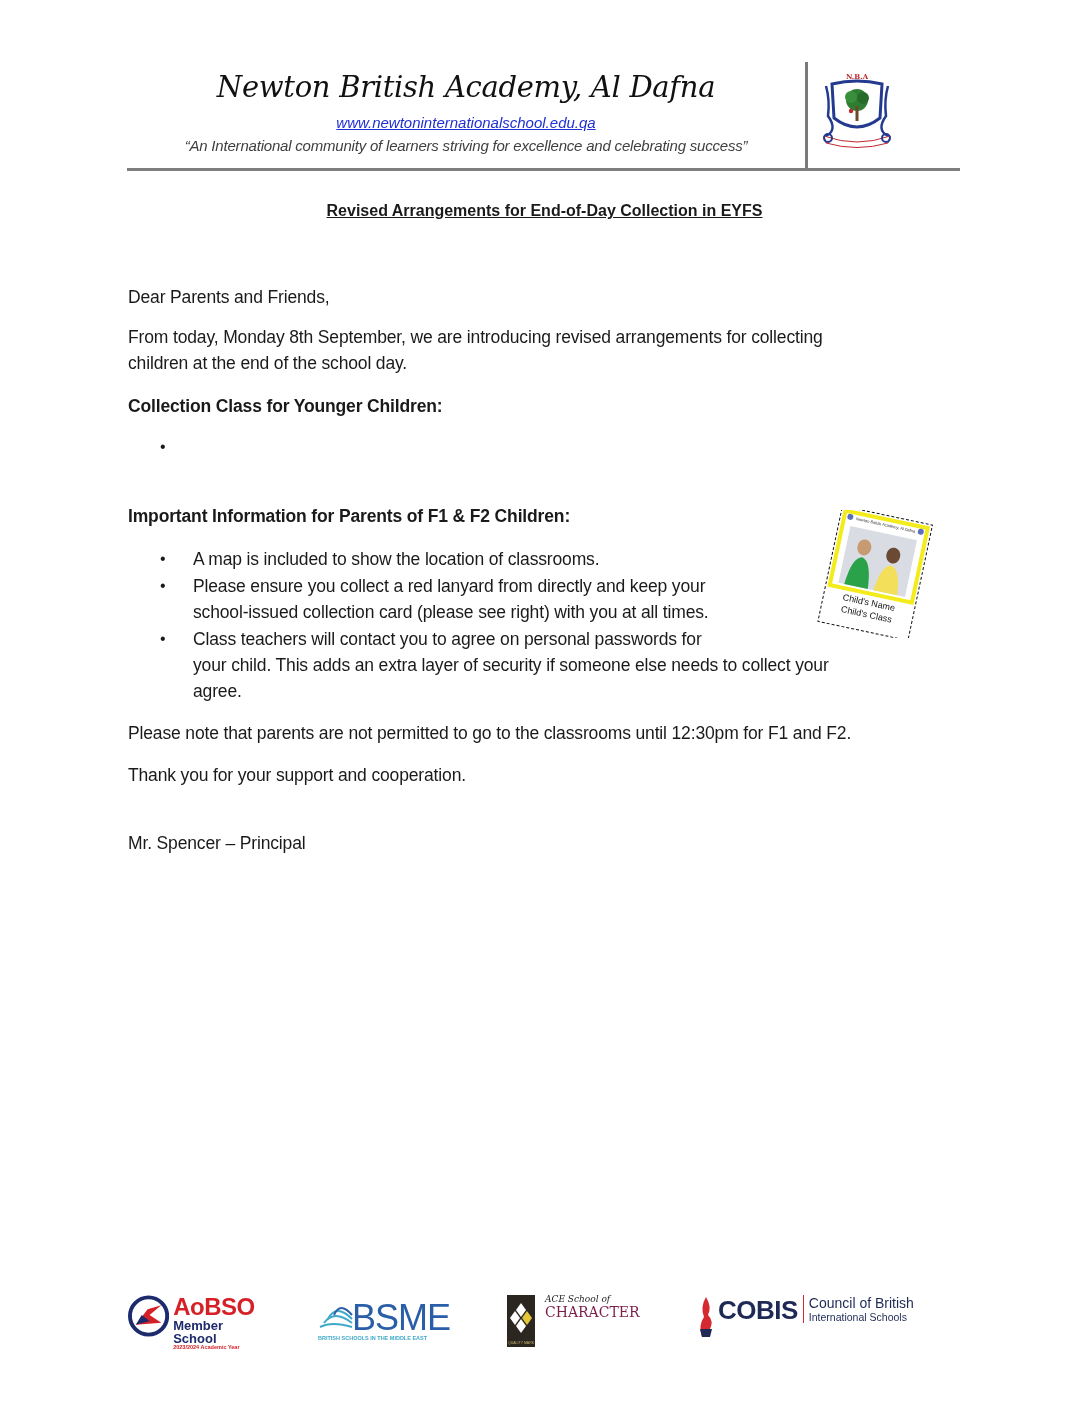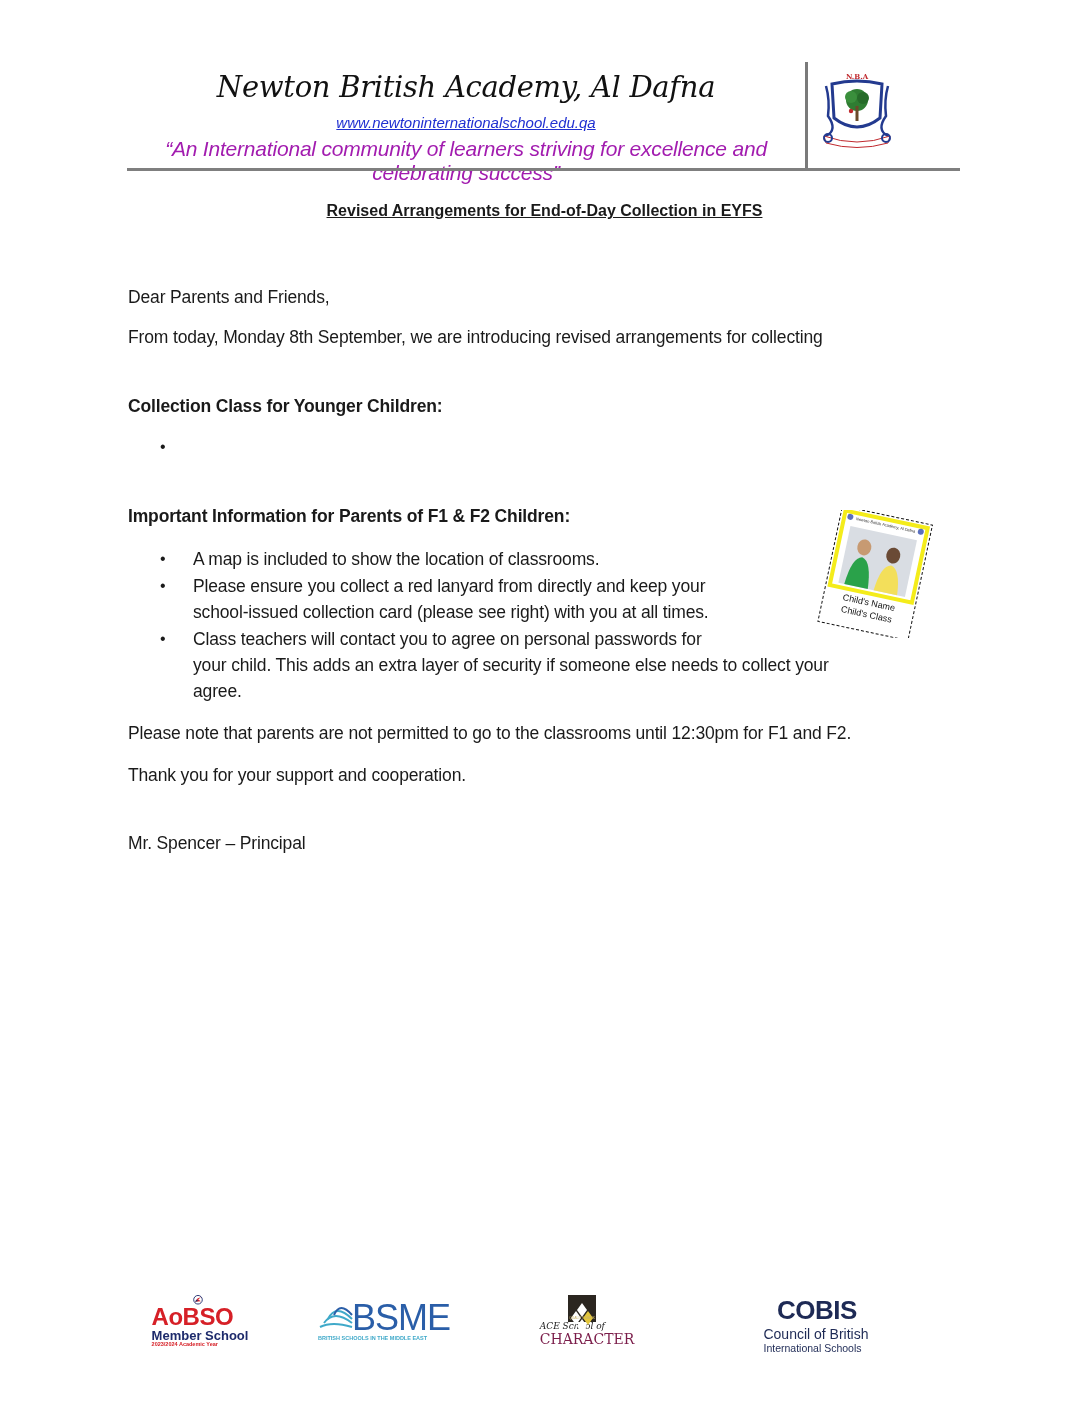"“An International community of learners" .hdr-motto { color: #a21caf -> #404040; font-size: 21px -> 15px }
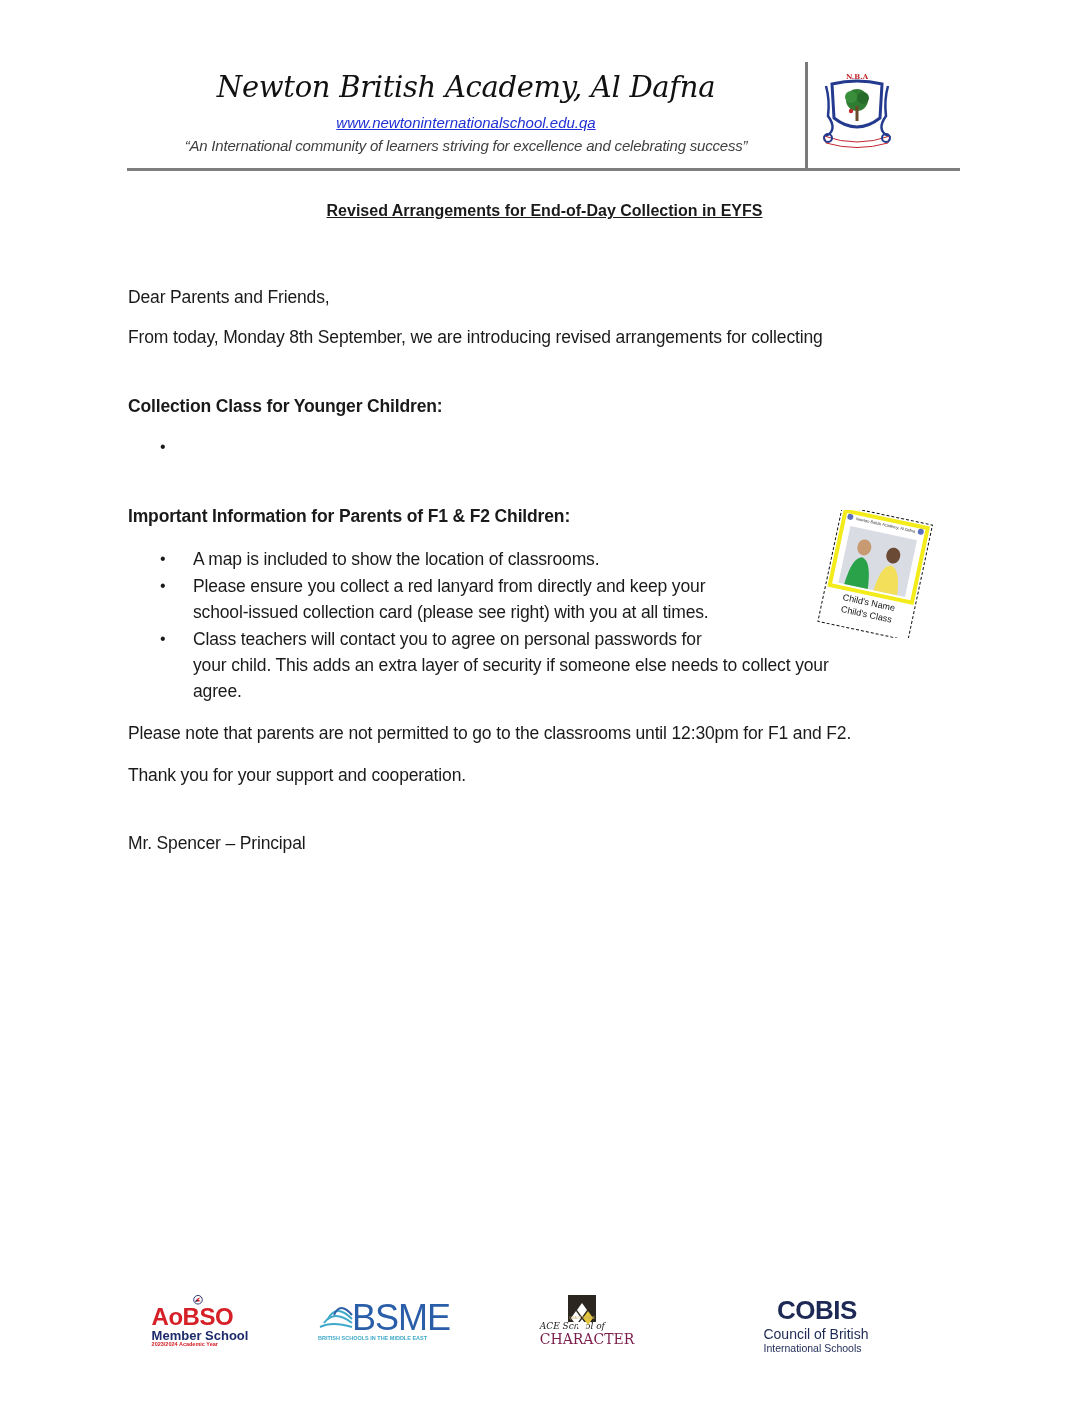"children at the end of" div { html: none -> <div>children at the end of the school day.</div> }
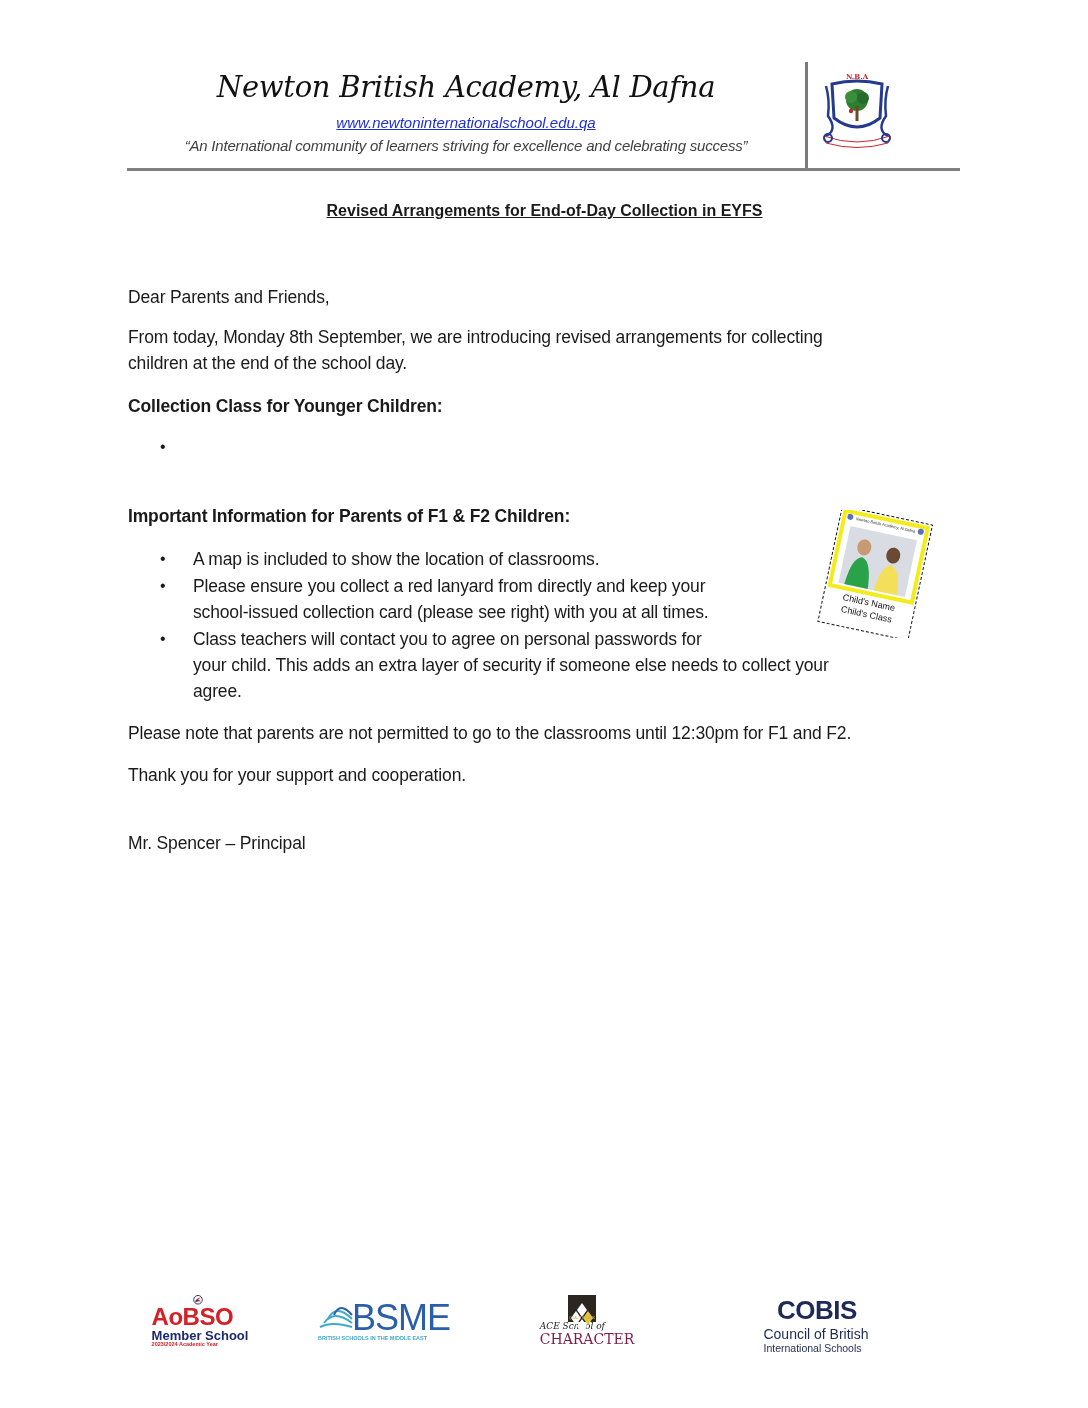"AoBSO" .logo { align-items: center -> flex-start; flex-direction: column -> none }
